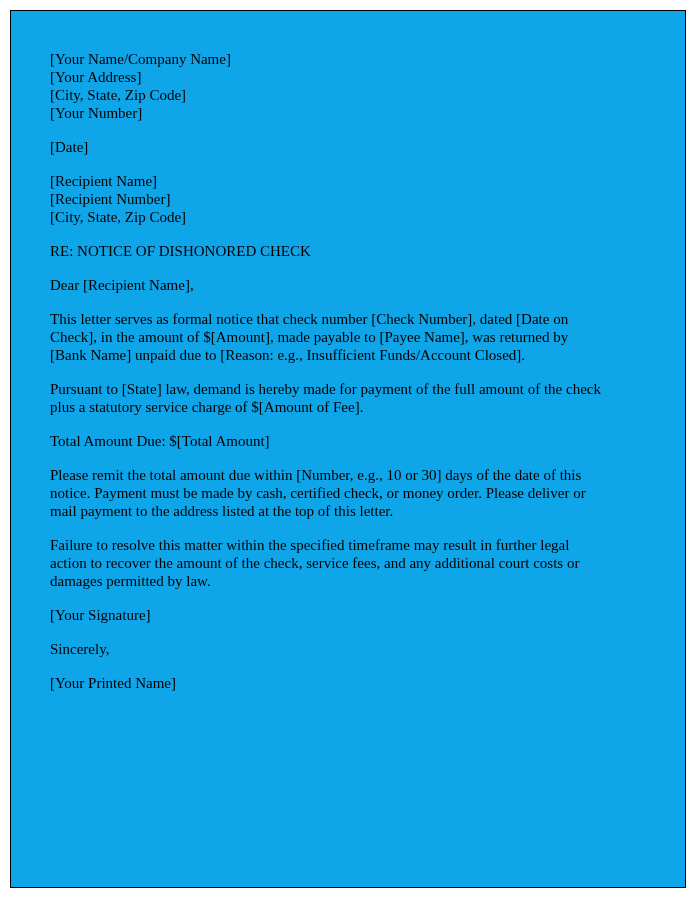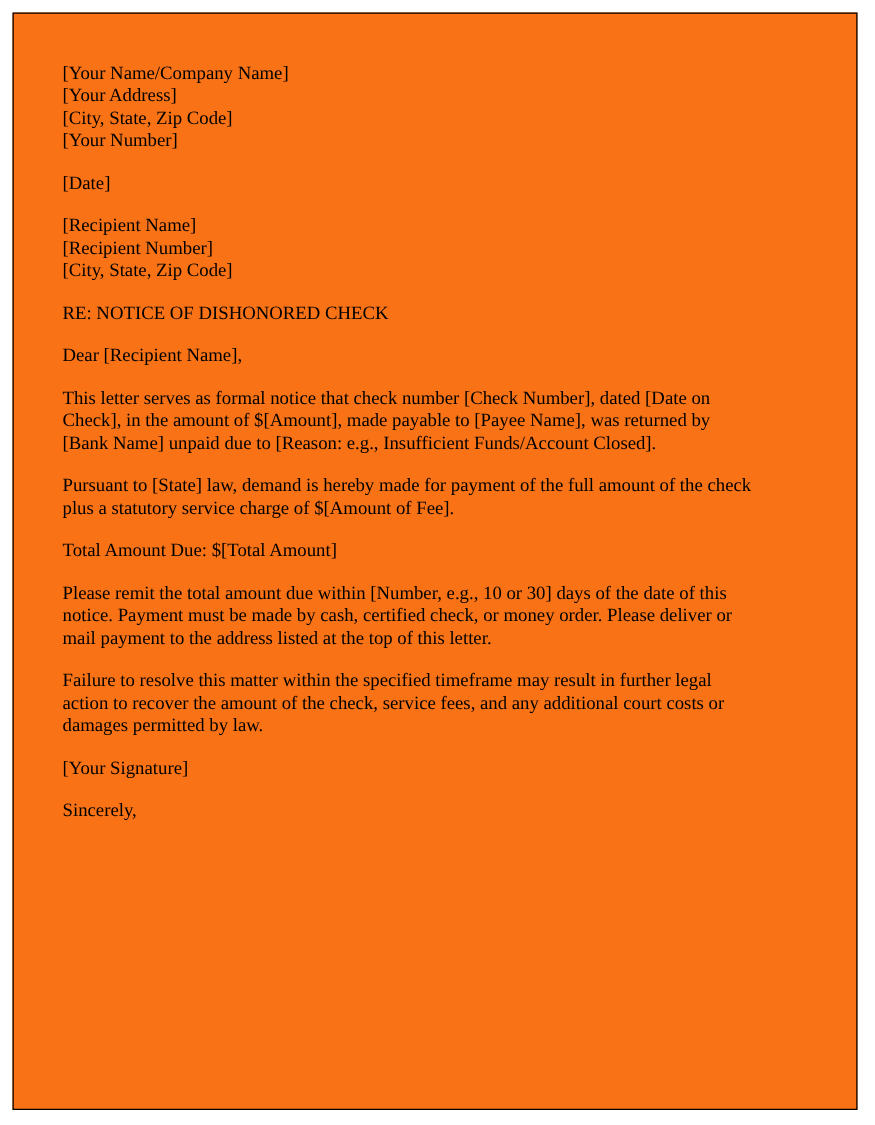"[Your Name/Company Name]" .page { background: #f97316 -> #0ea5e9 }
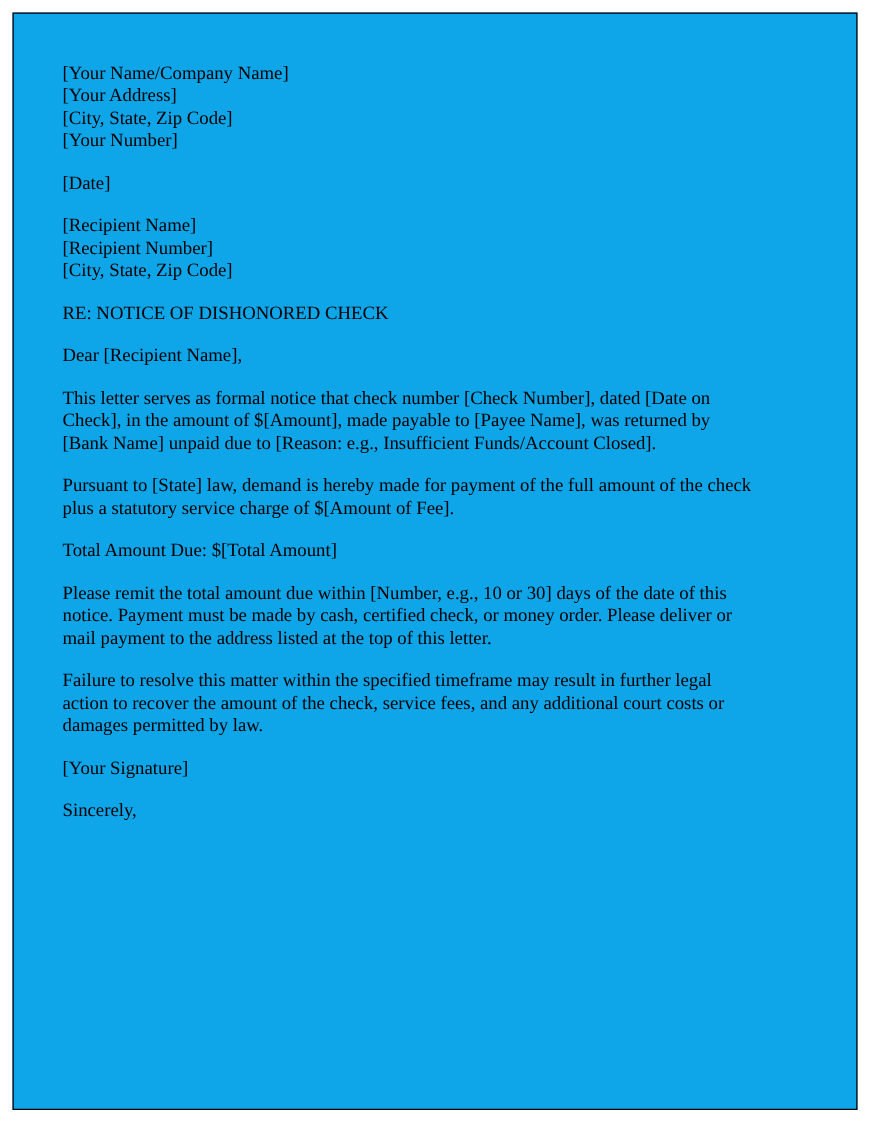"[Your Printed Name]" p.para { html: none -> <p>[Your Printed Name]</p> }
